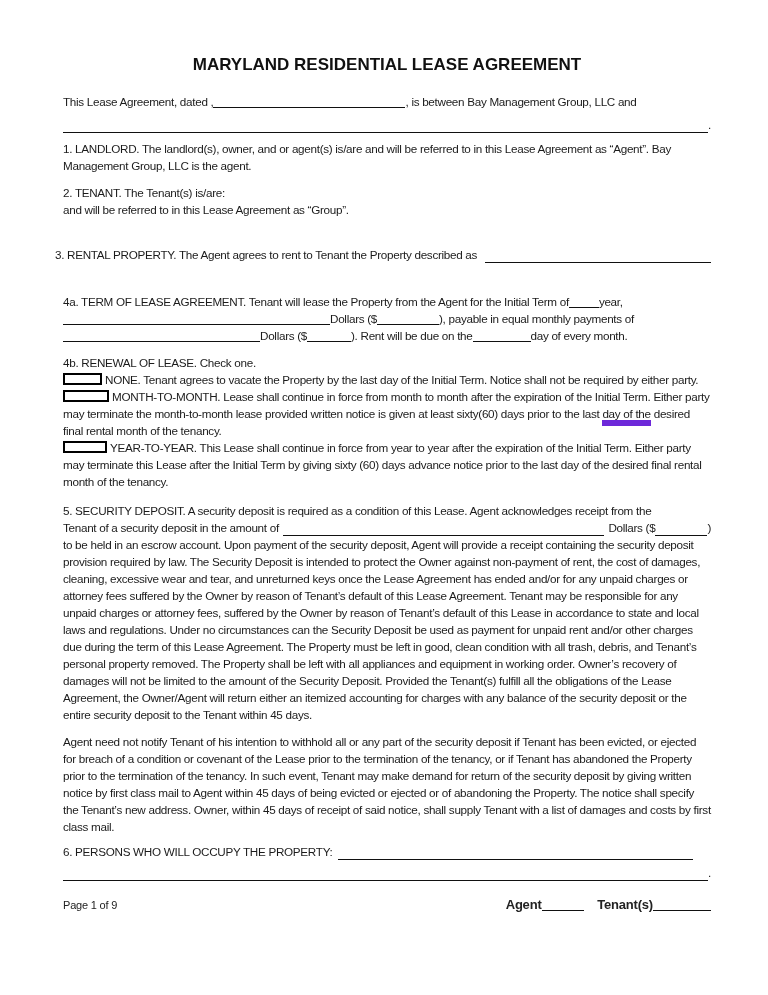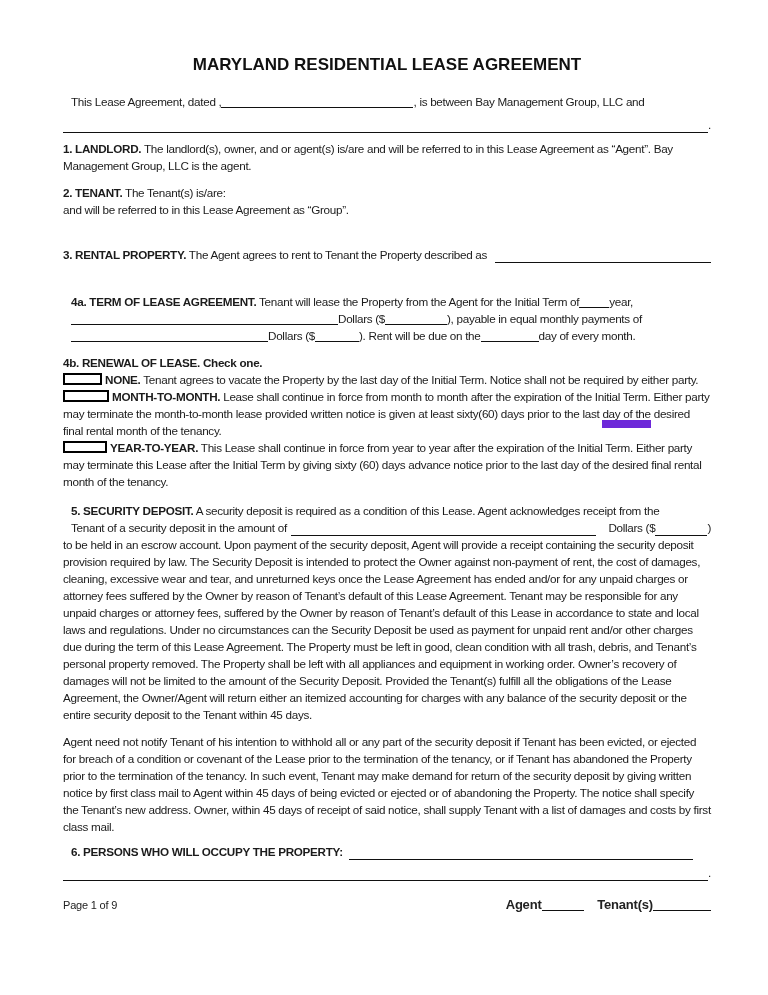"This Lease Agreement, dated ," .nowrap { margin-left: 8px -> none }
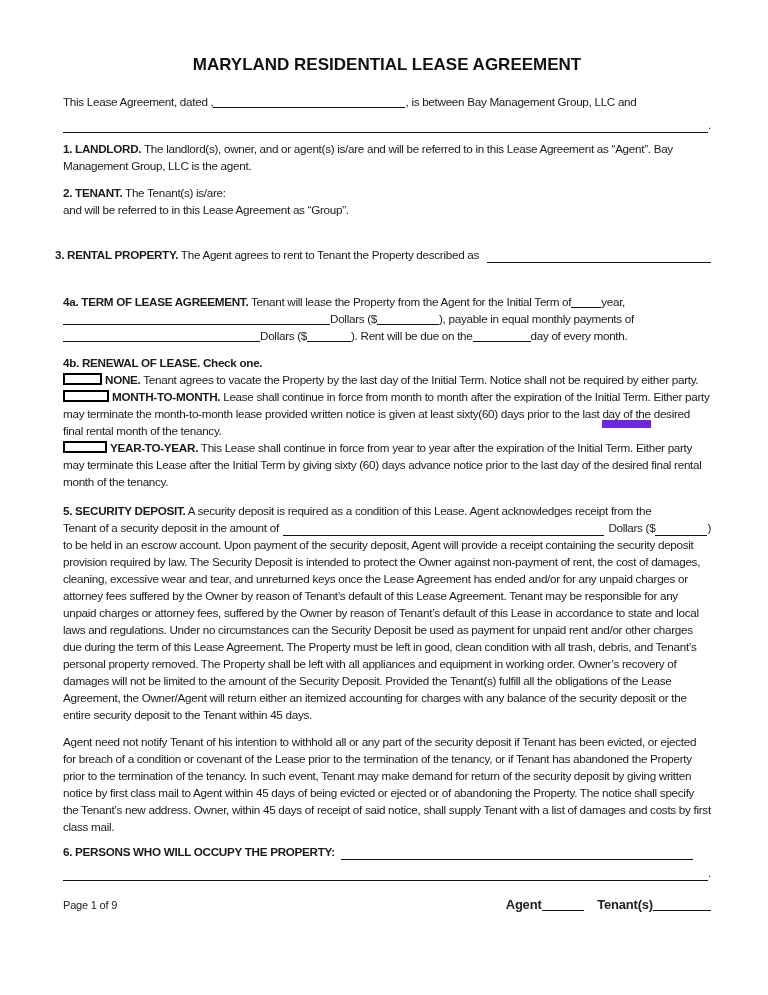"1. LANDLORD." .b { font-weight: bold -> normal }
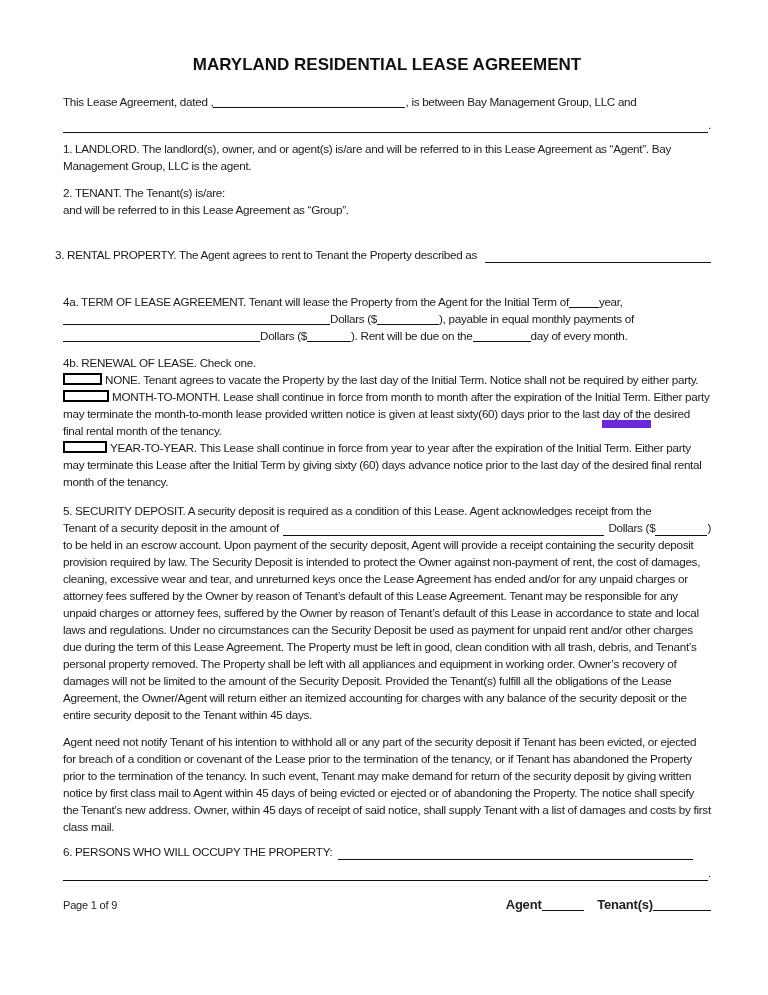"day of the" .art-u { border-bottom: 8px solid #6d28d9 -> 6px solid #6d28d9 }
